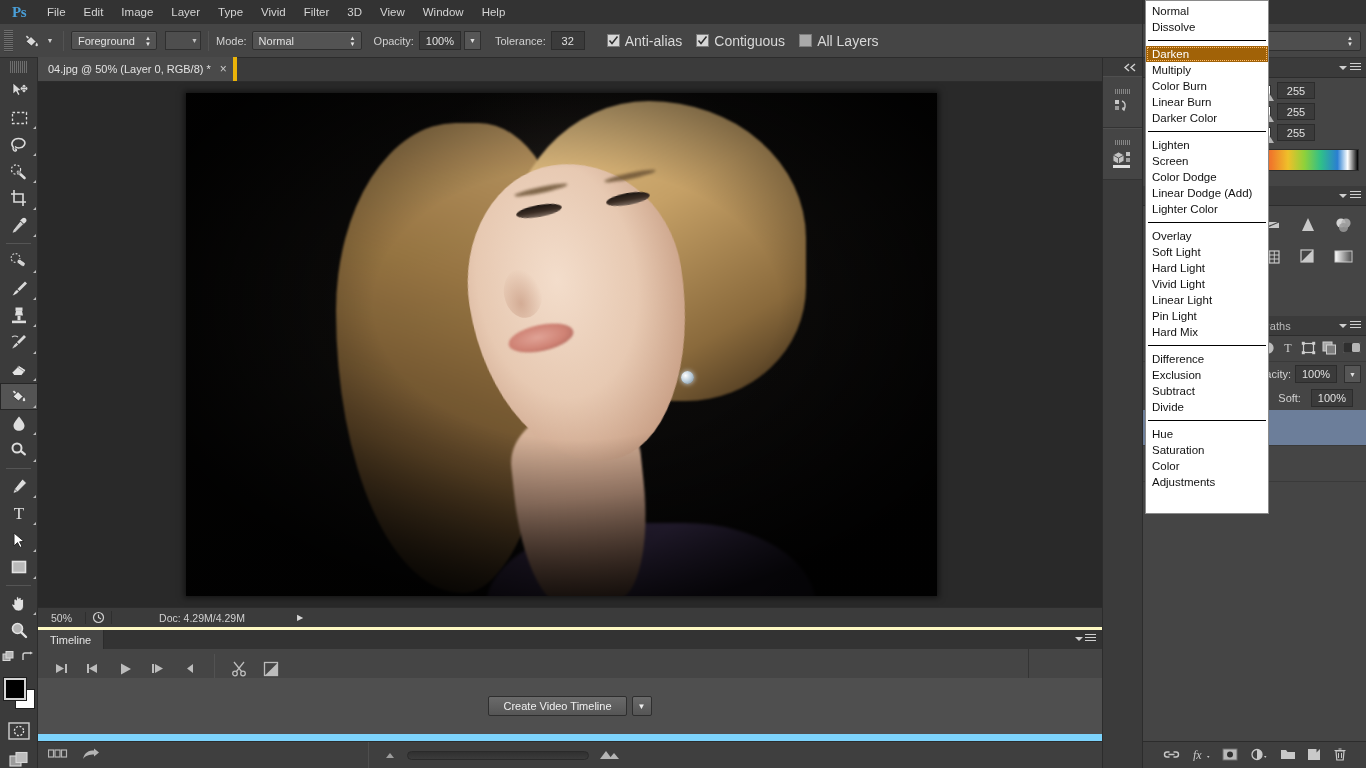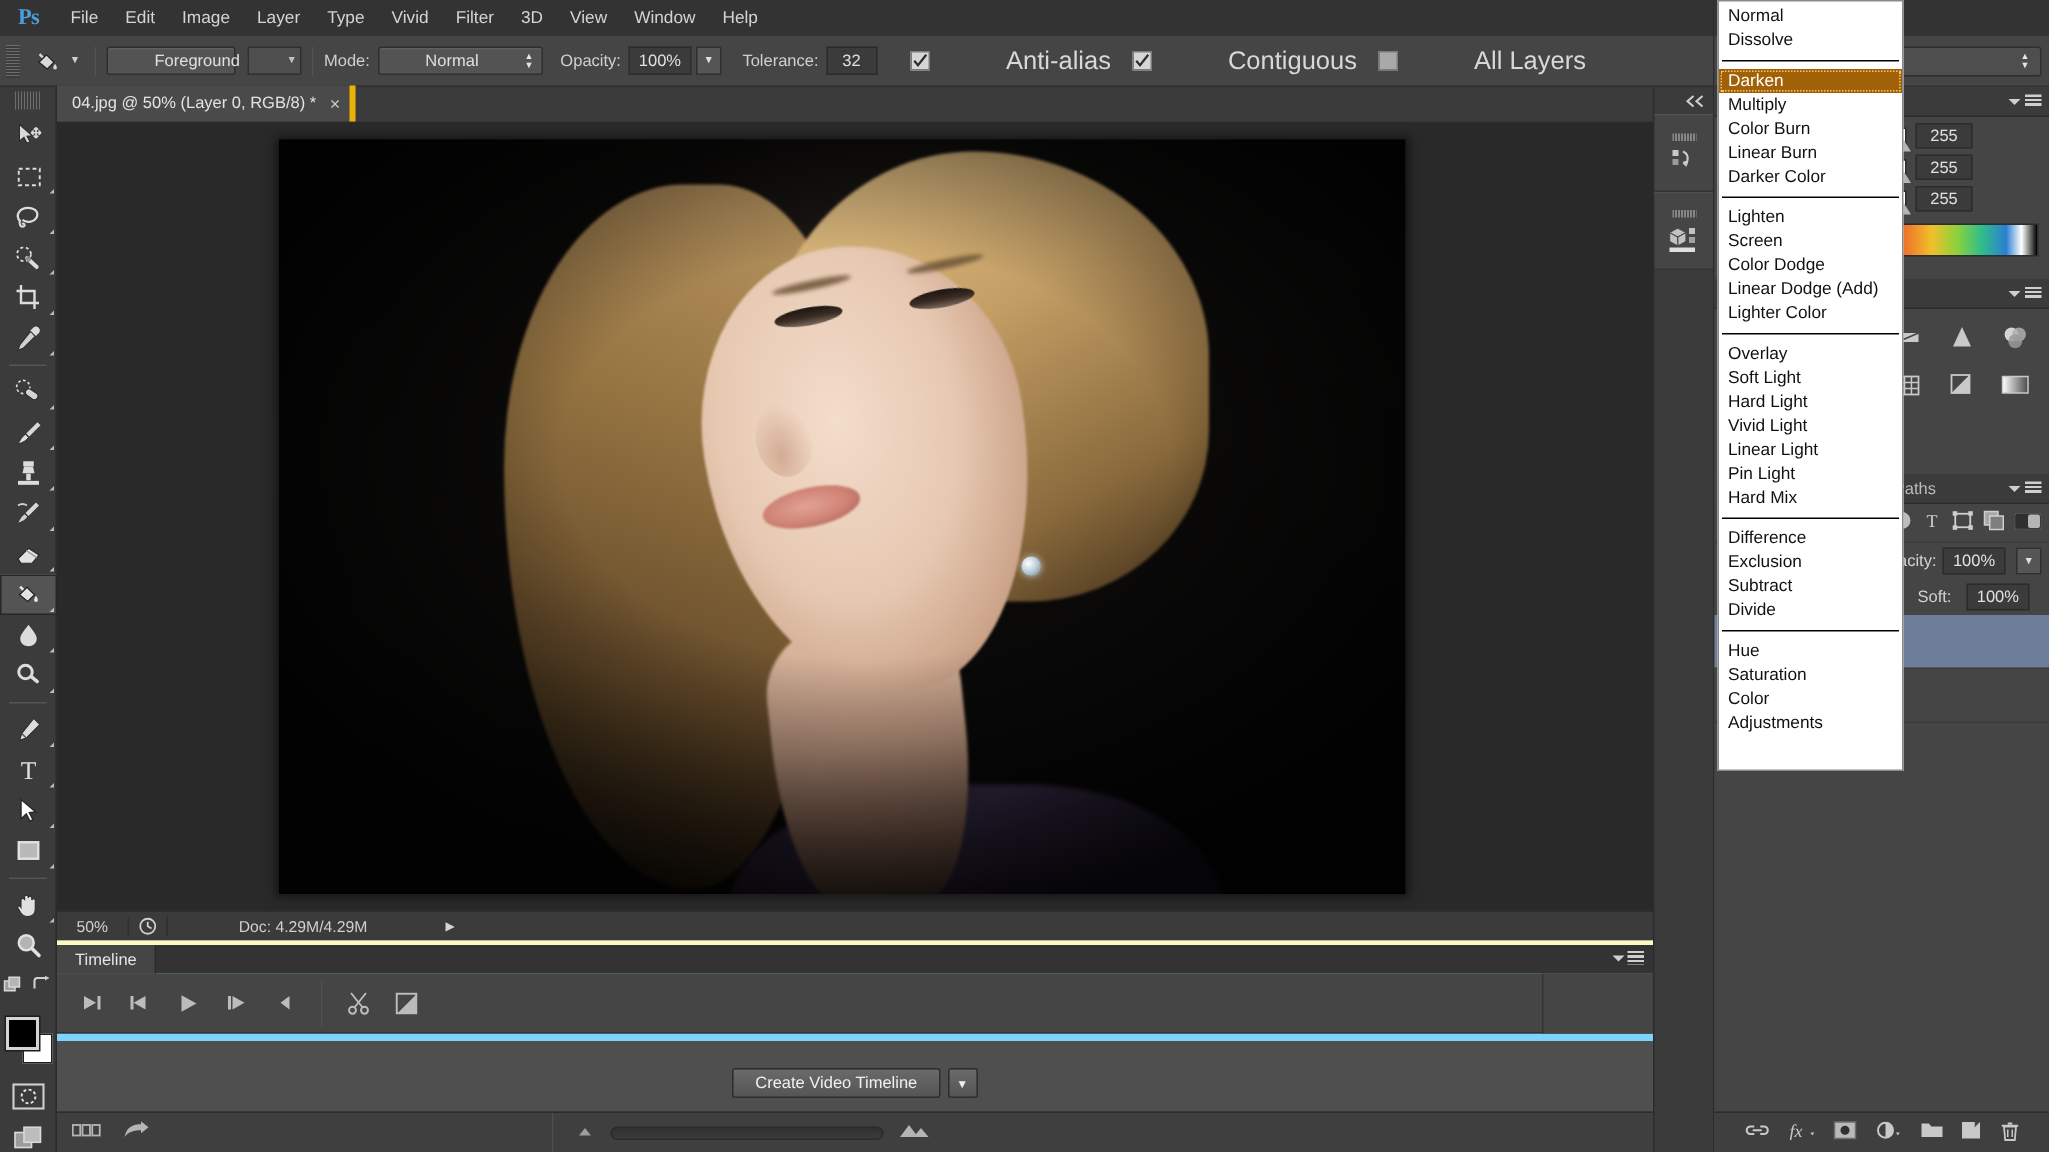"Foreground" .combo .txt { margin-left: 25px -> none }
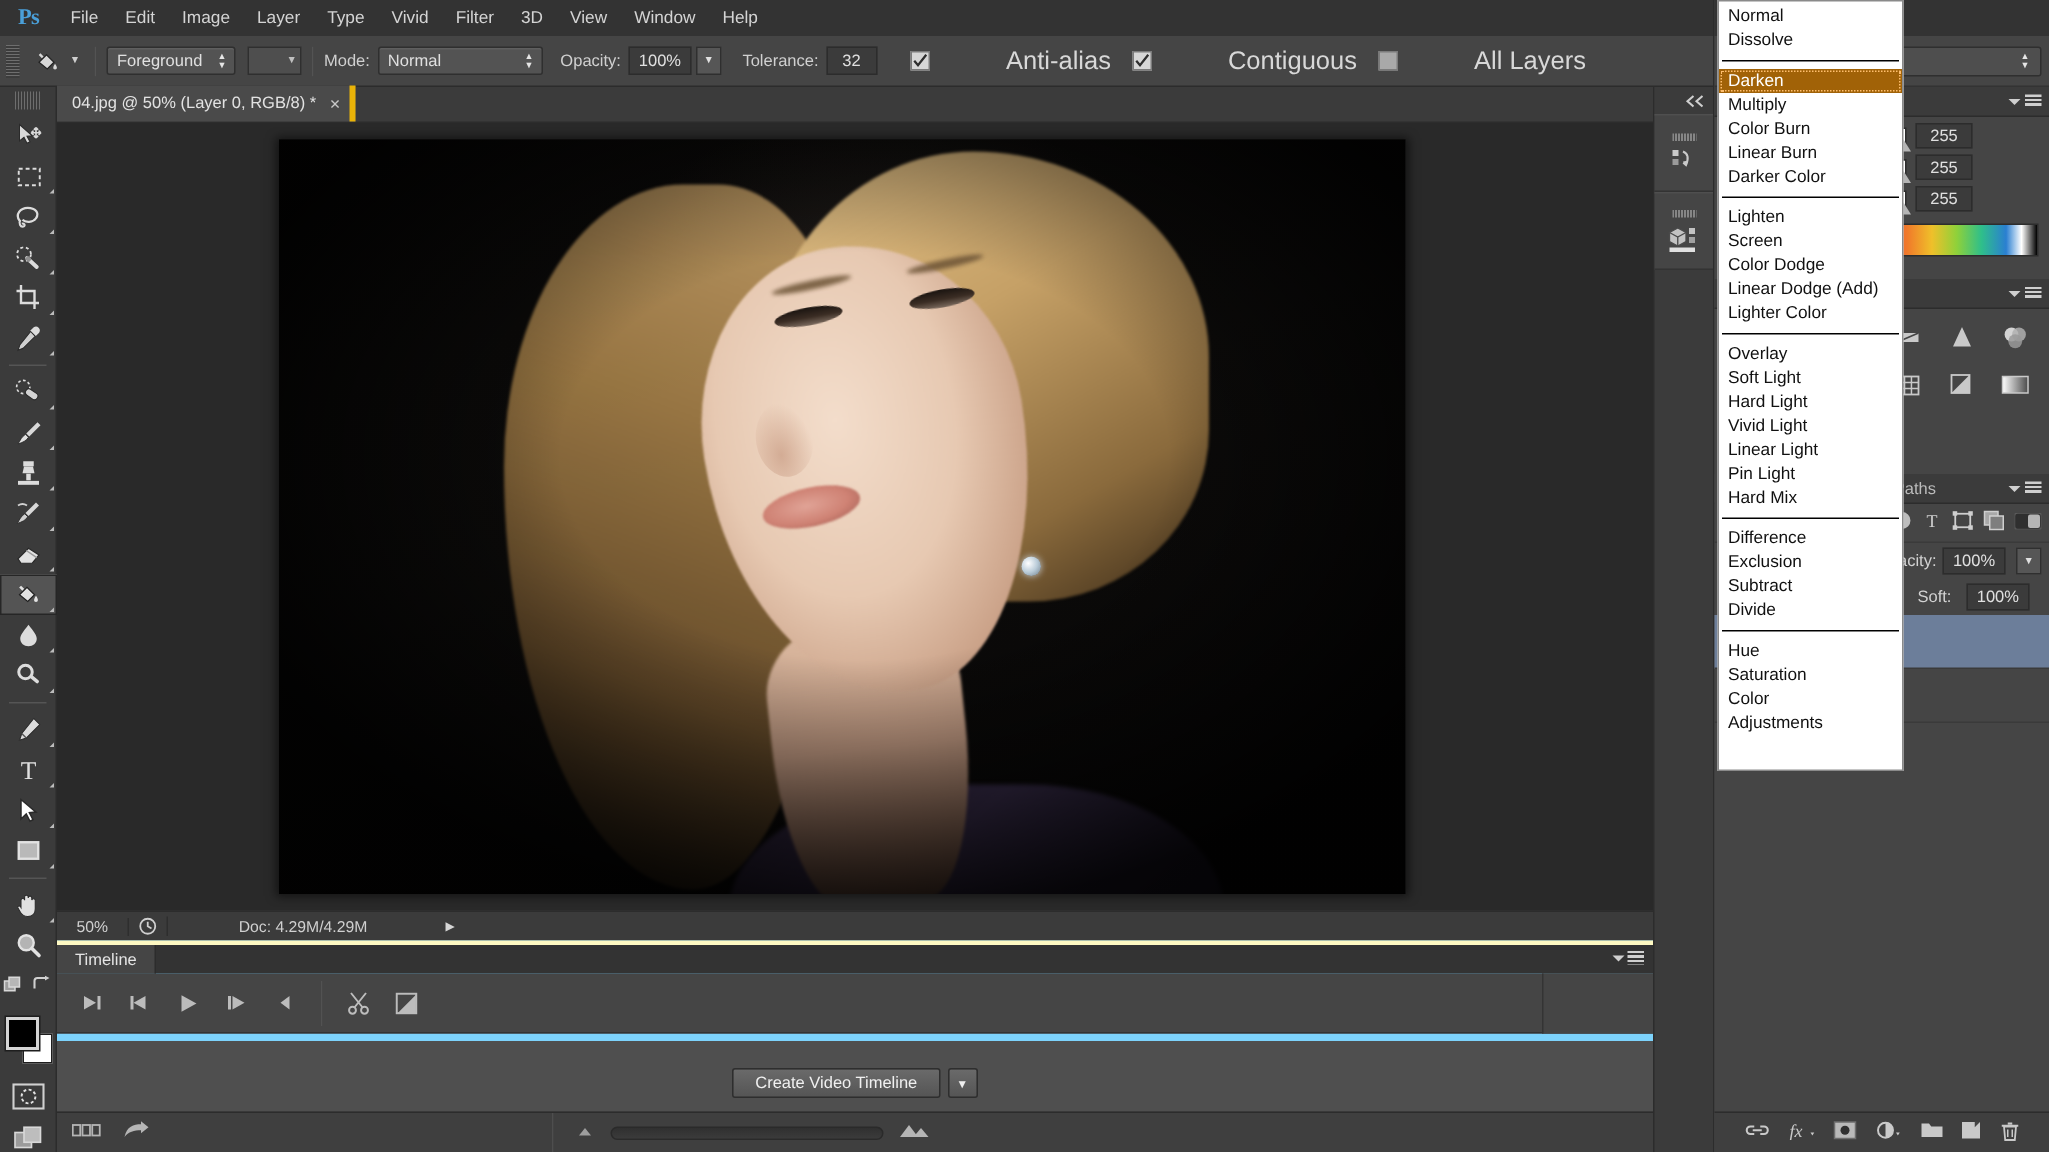"Anti-alias" .chklabel { font-size: 17px -> 14px; margin-left: 46px -> none }
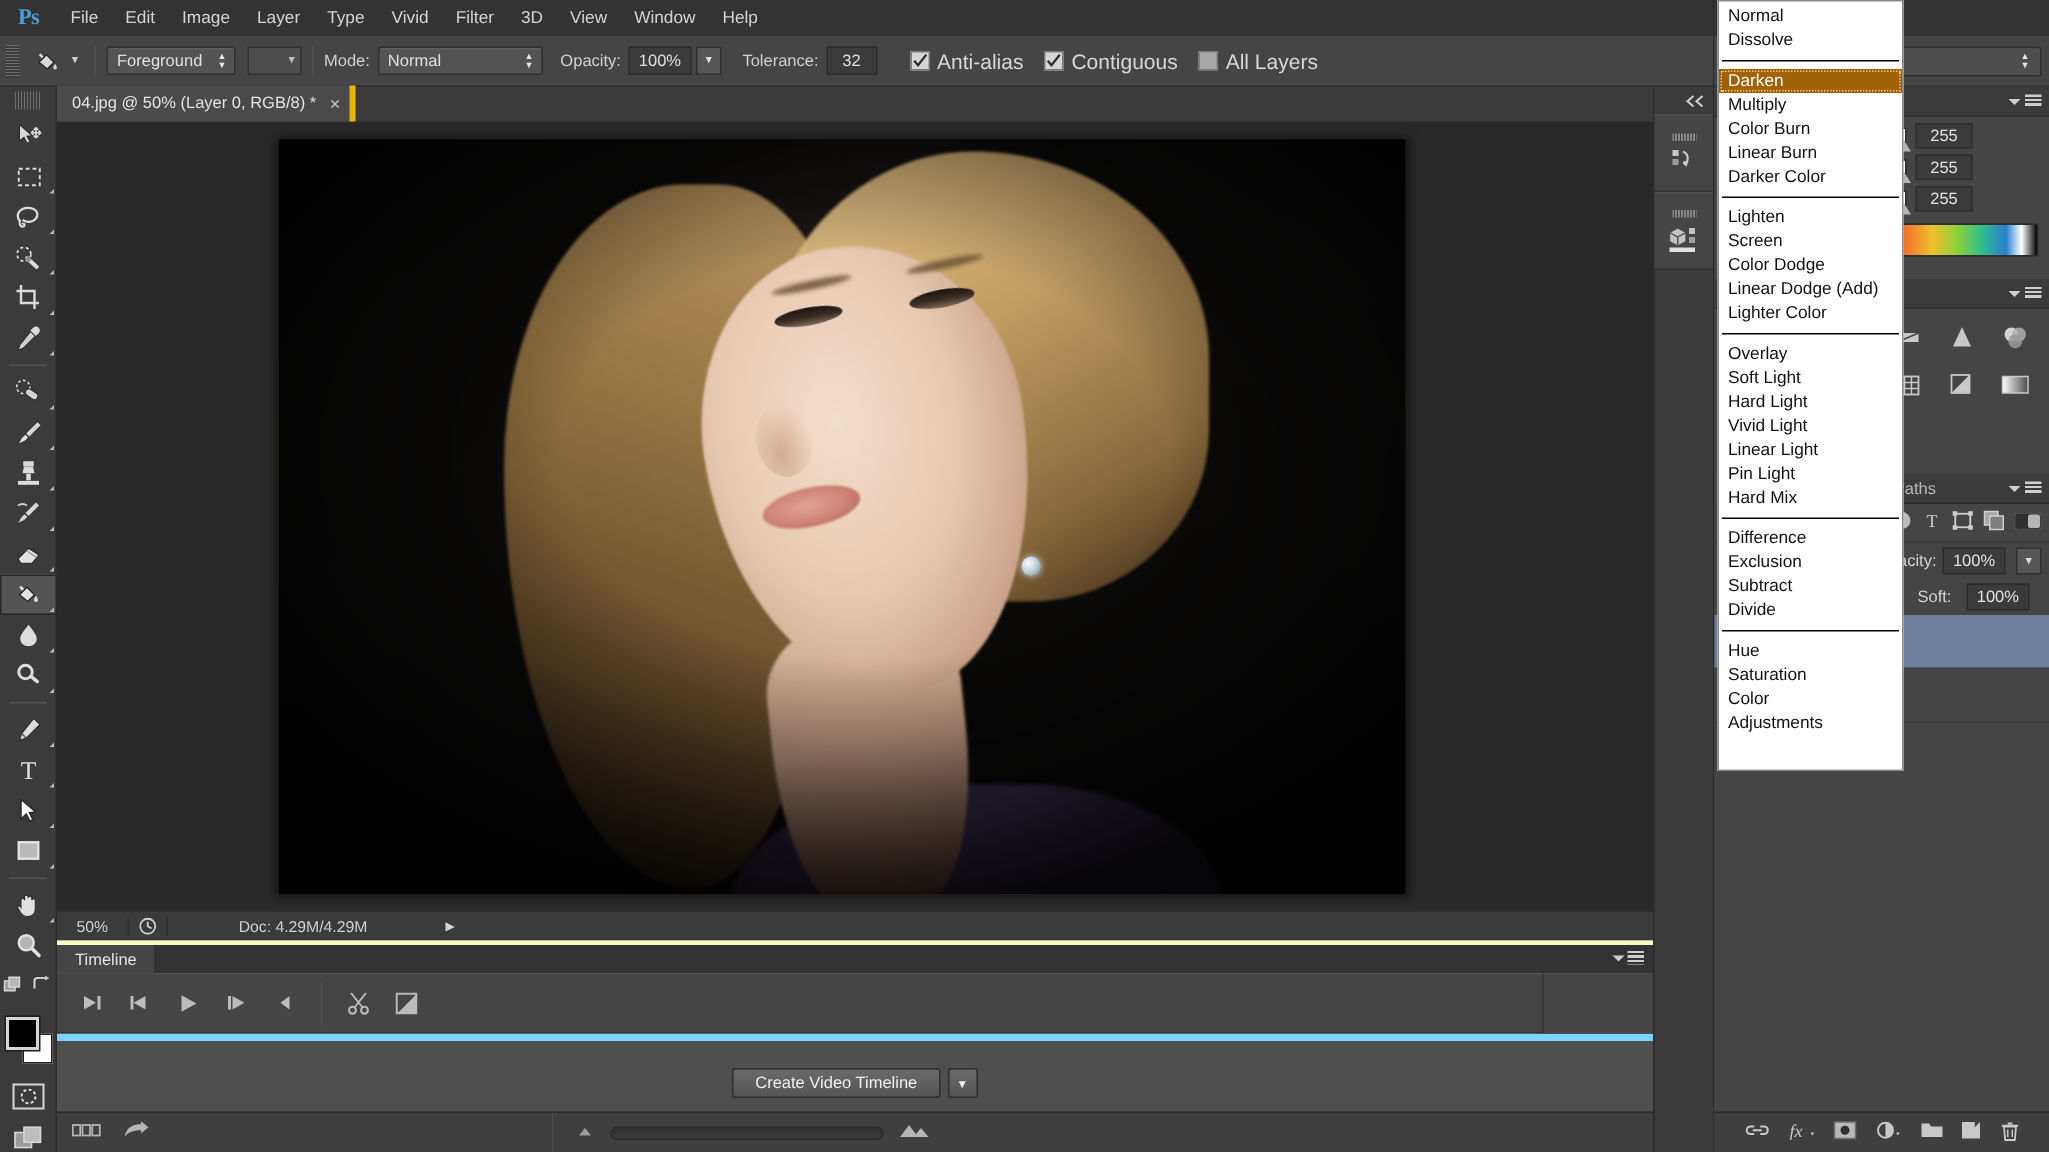"Create Video Timeline" .tl-body { top: 64px -> 48px }
